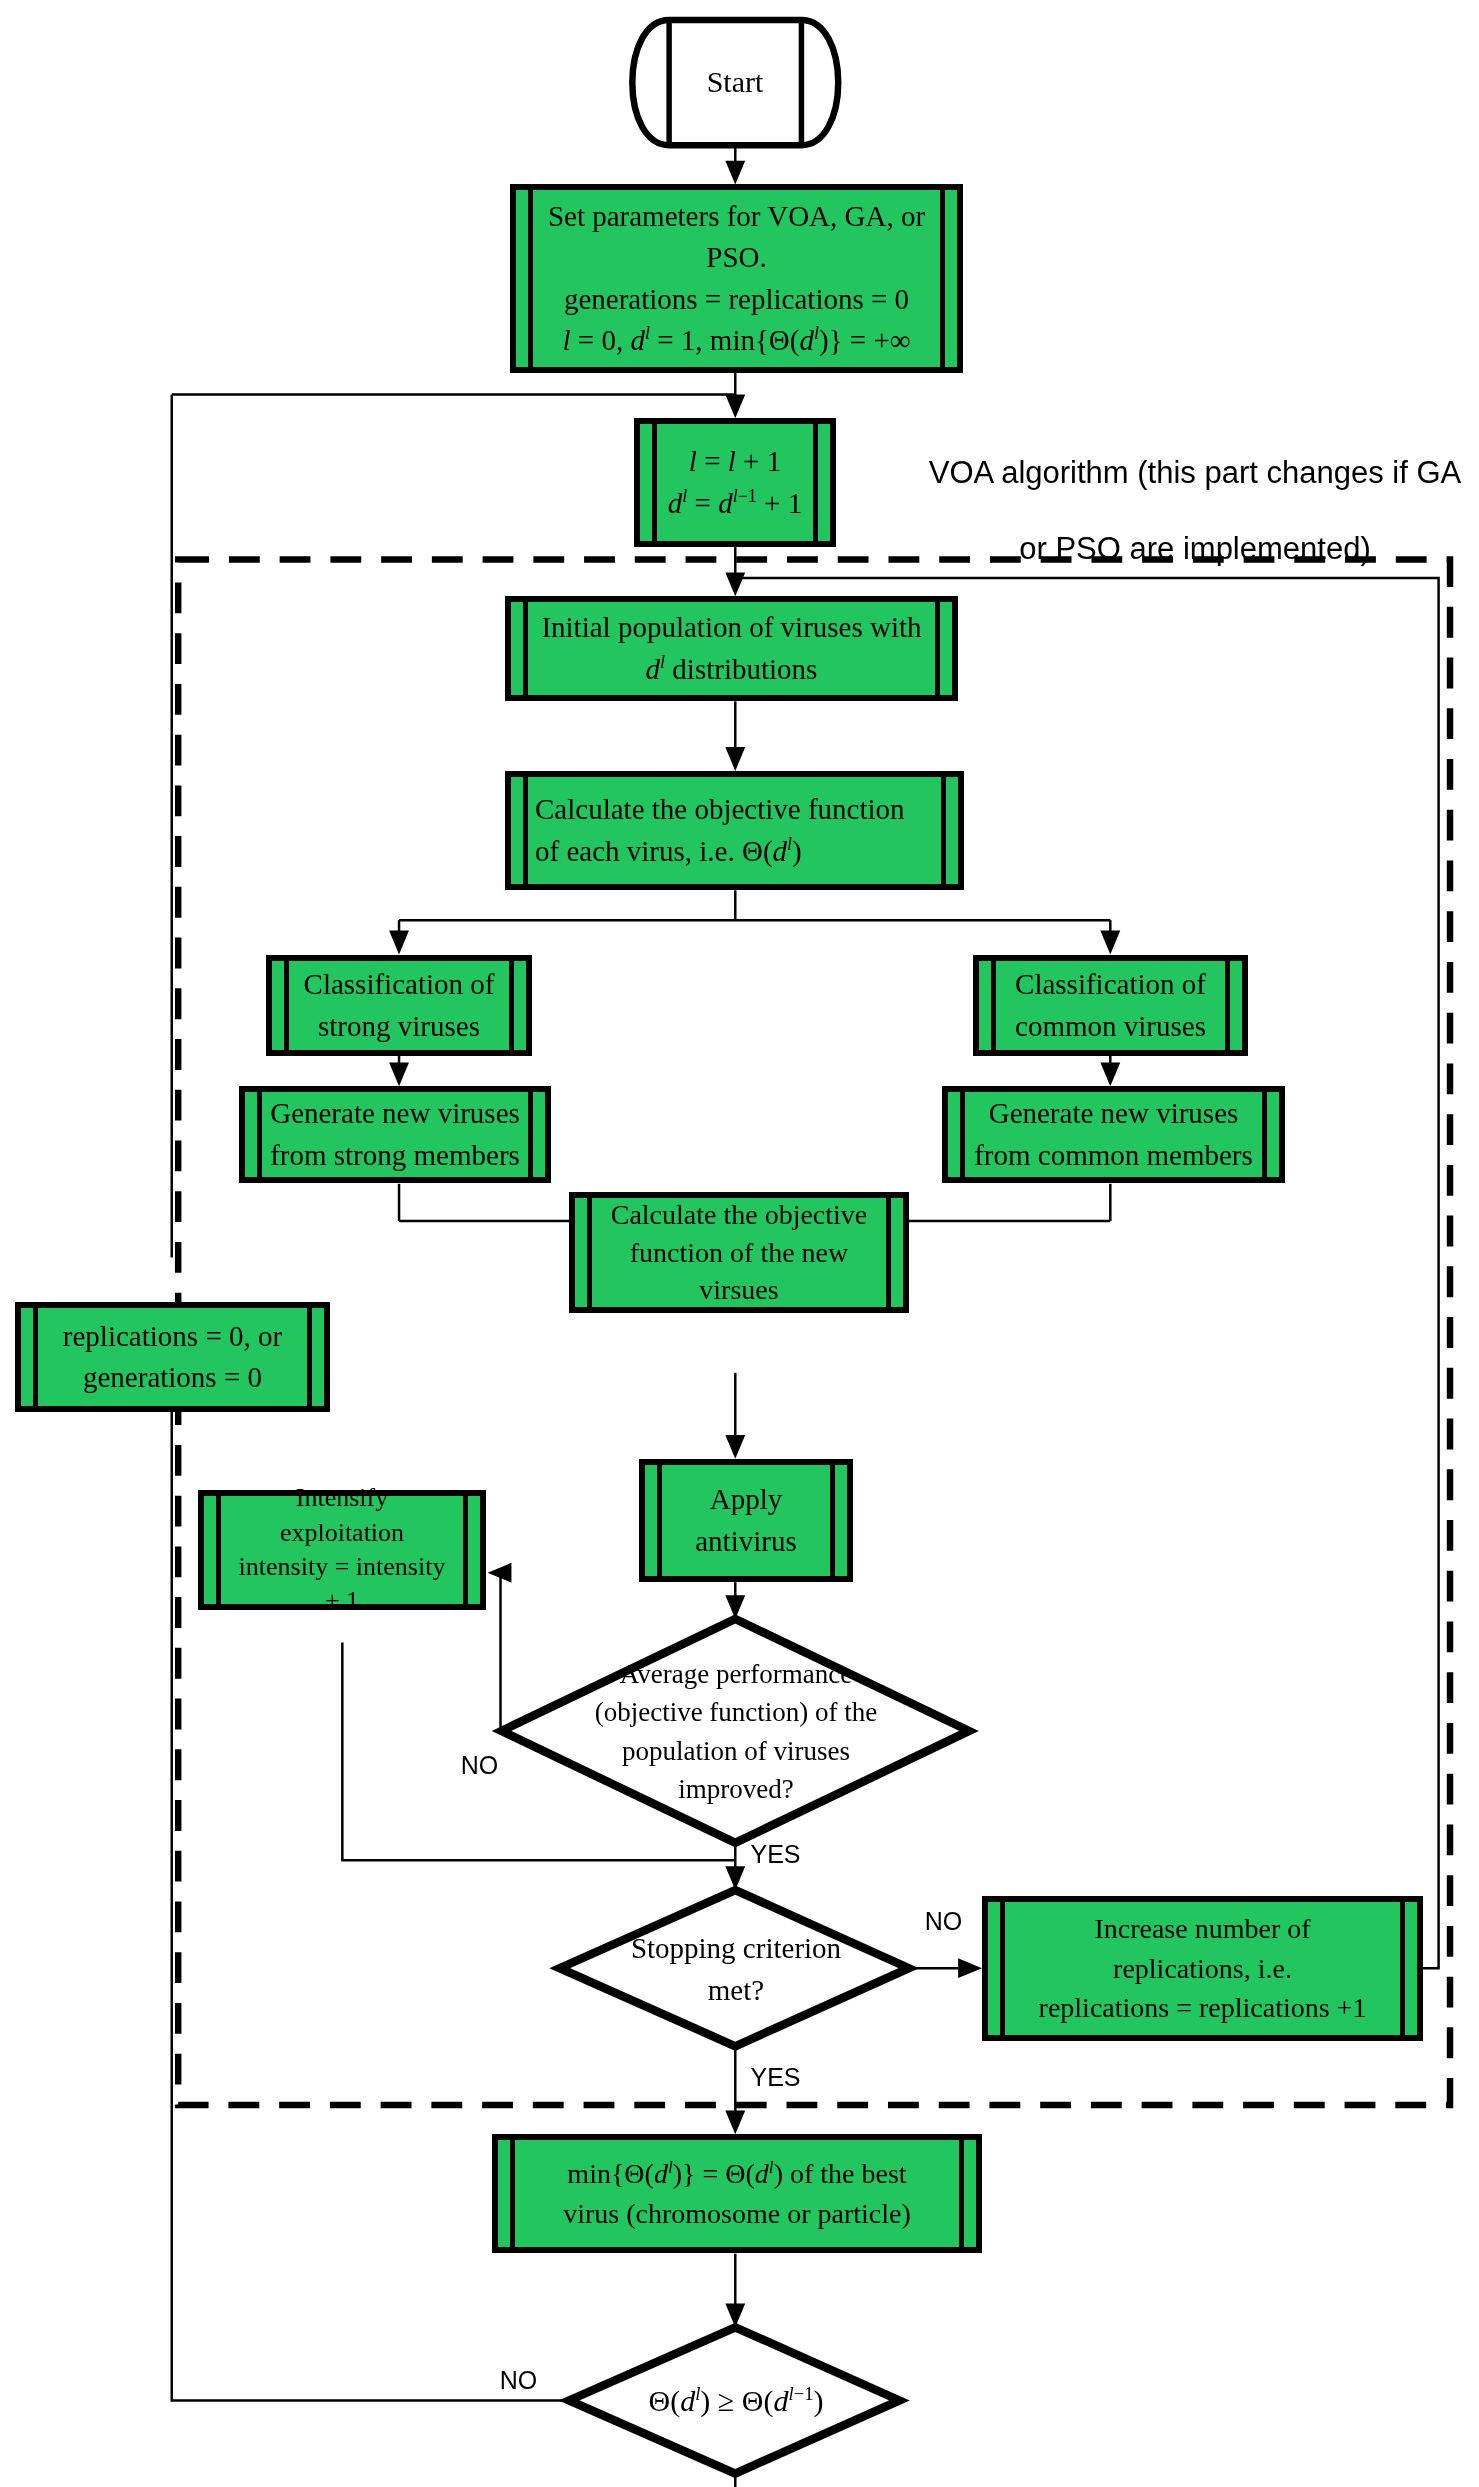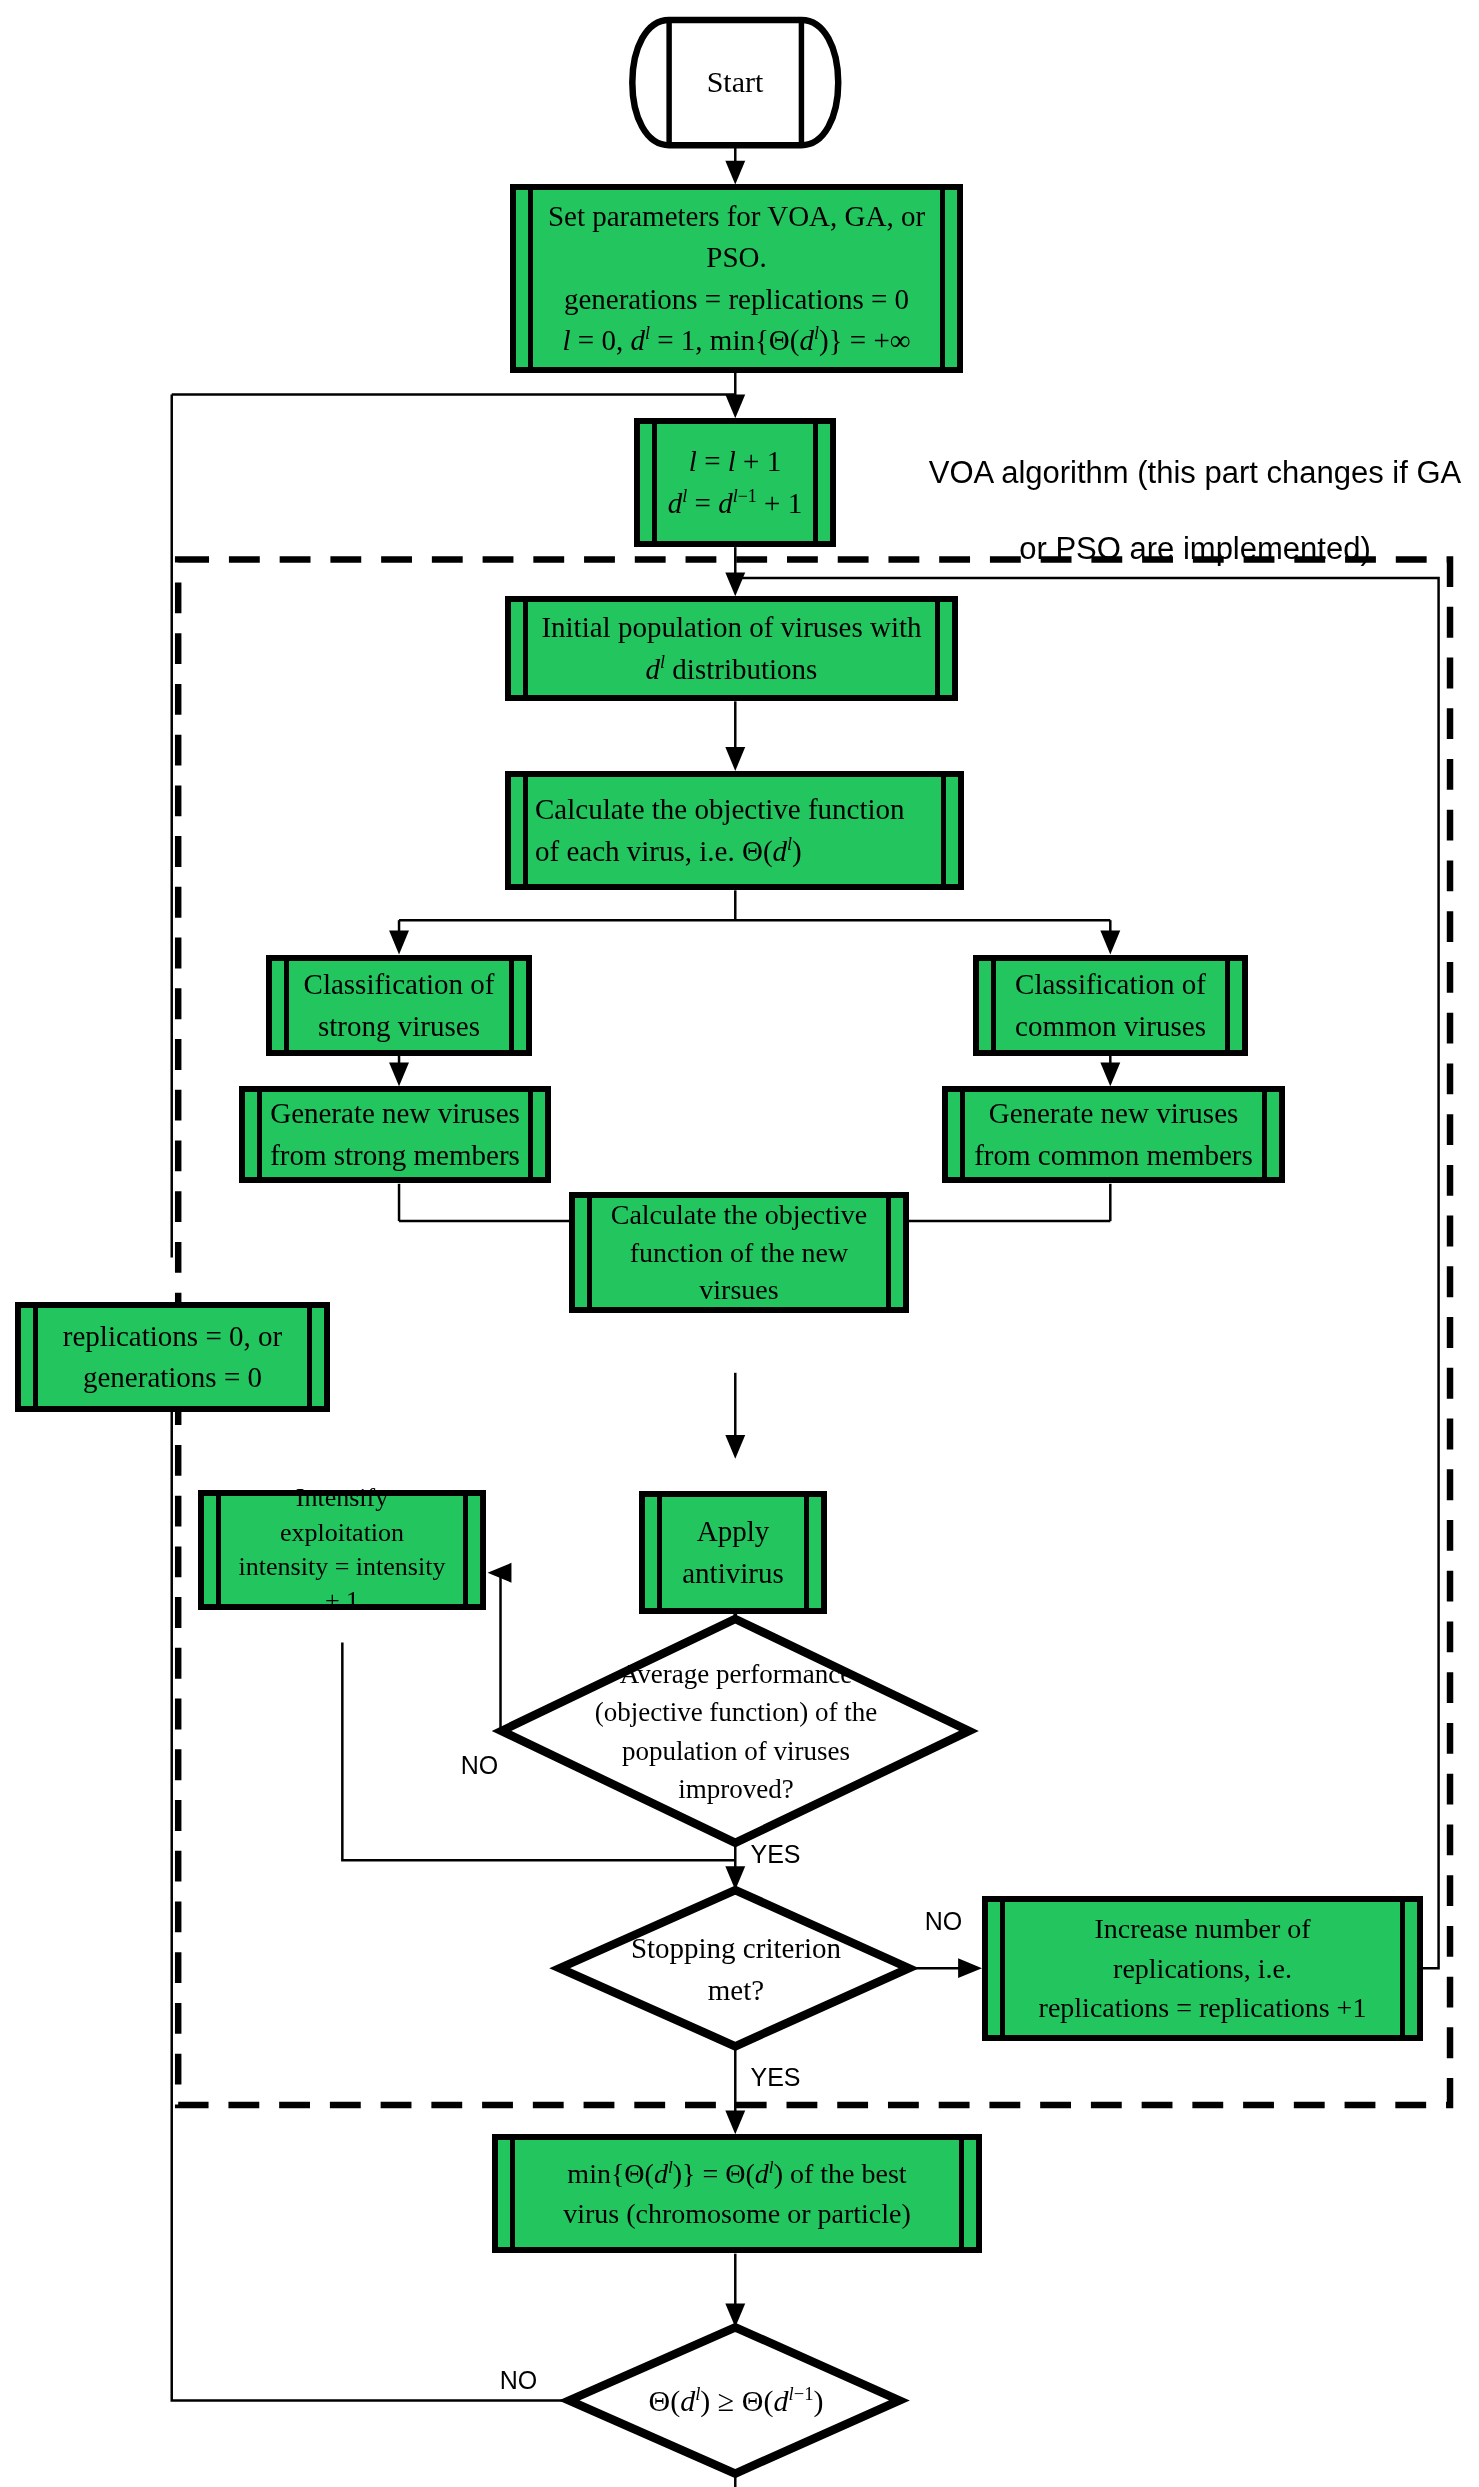"Apply" div.ppbox { margin-top: 32px -> none; width: 188px -> 214px }
